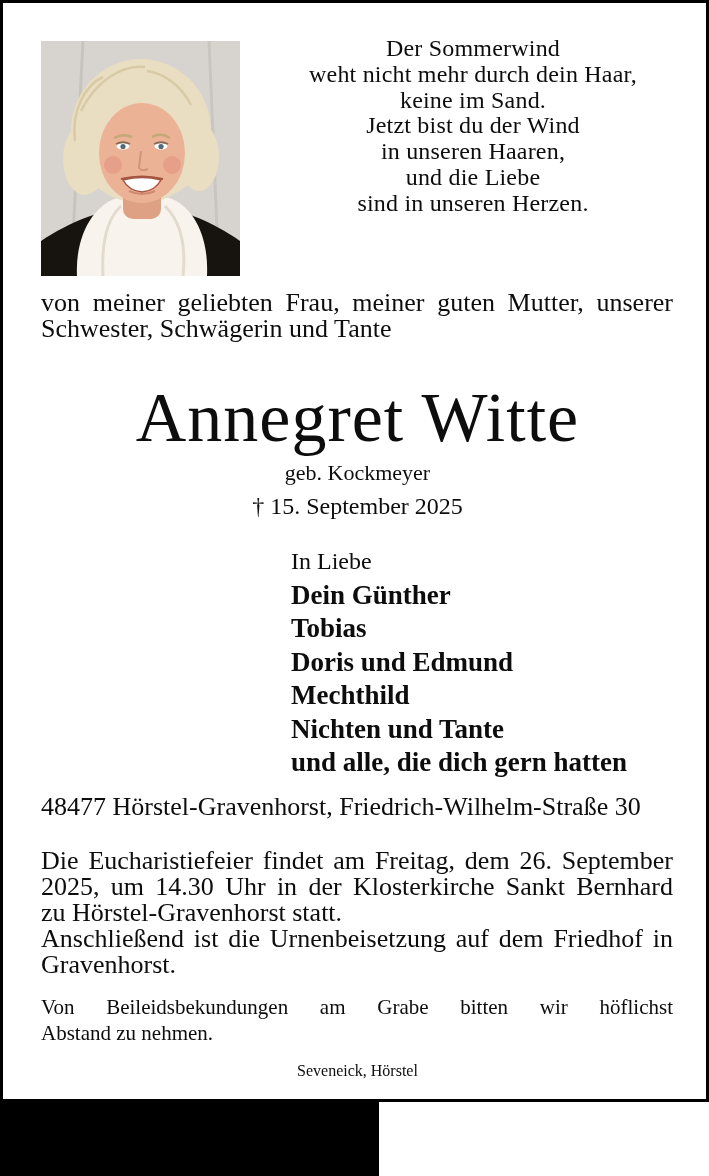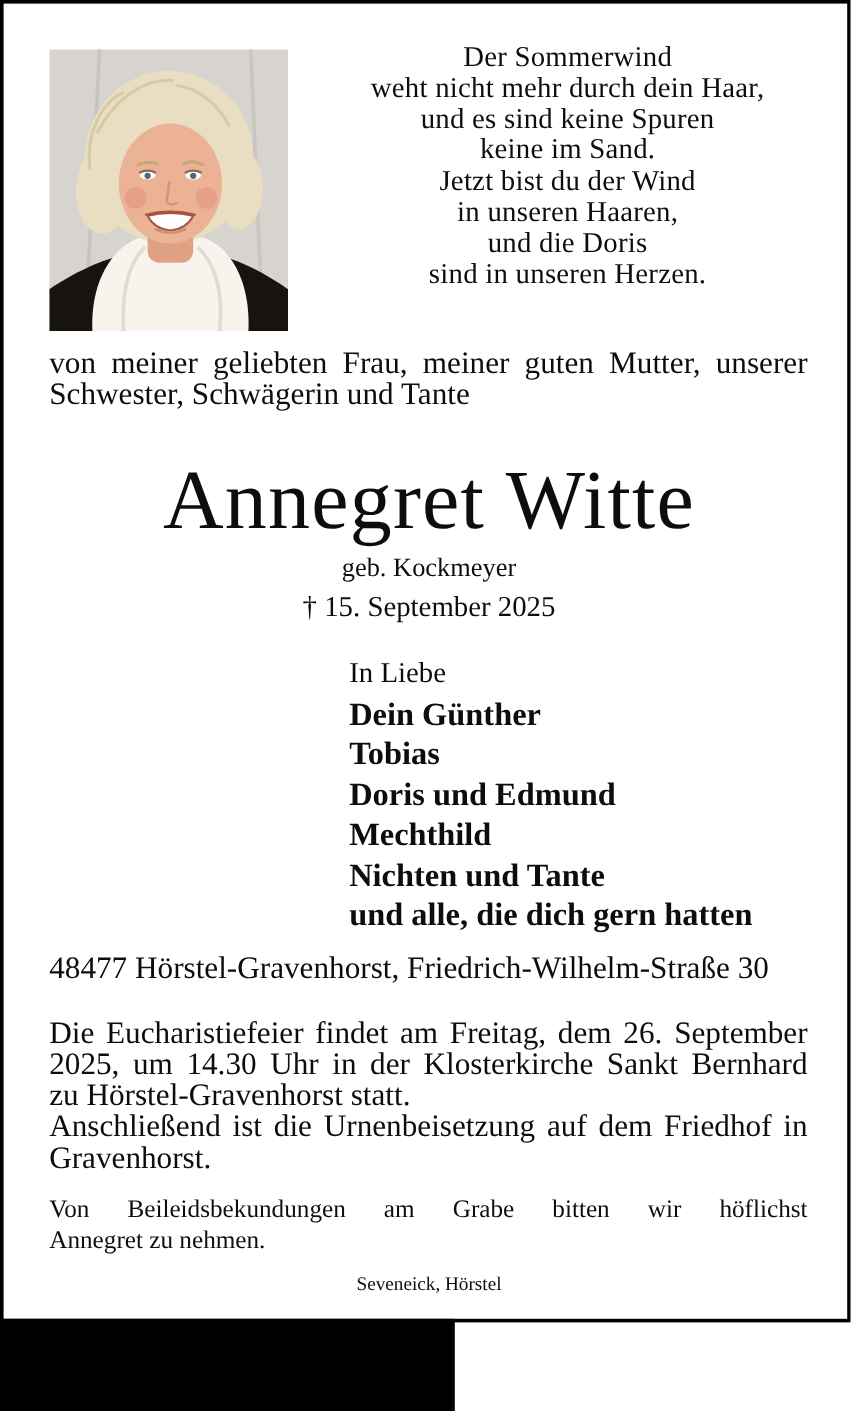"und es sind keine Spuren" div { html: <div>und es sind keine Spuren</div> -> none }
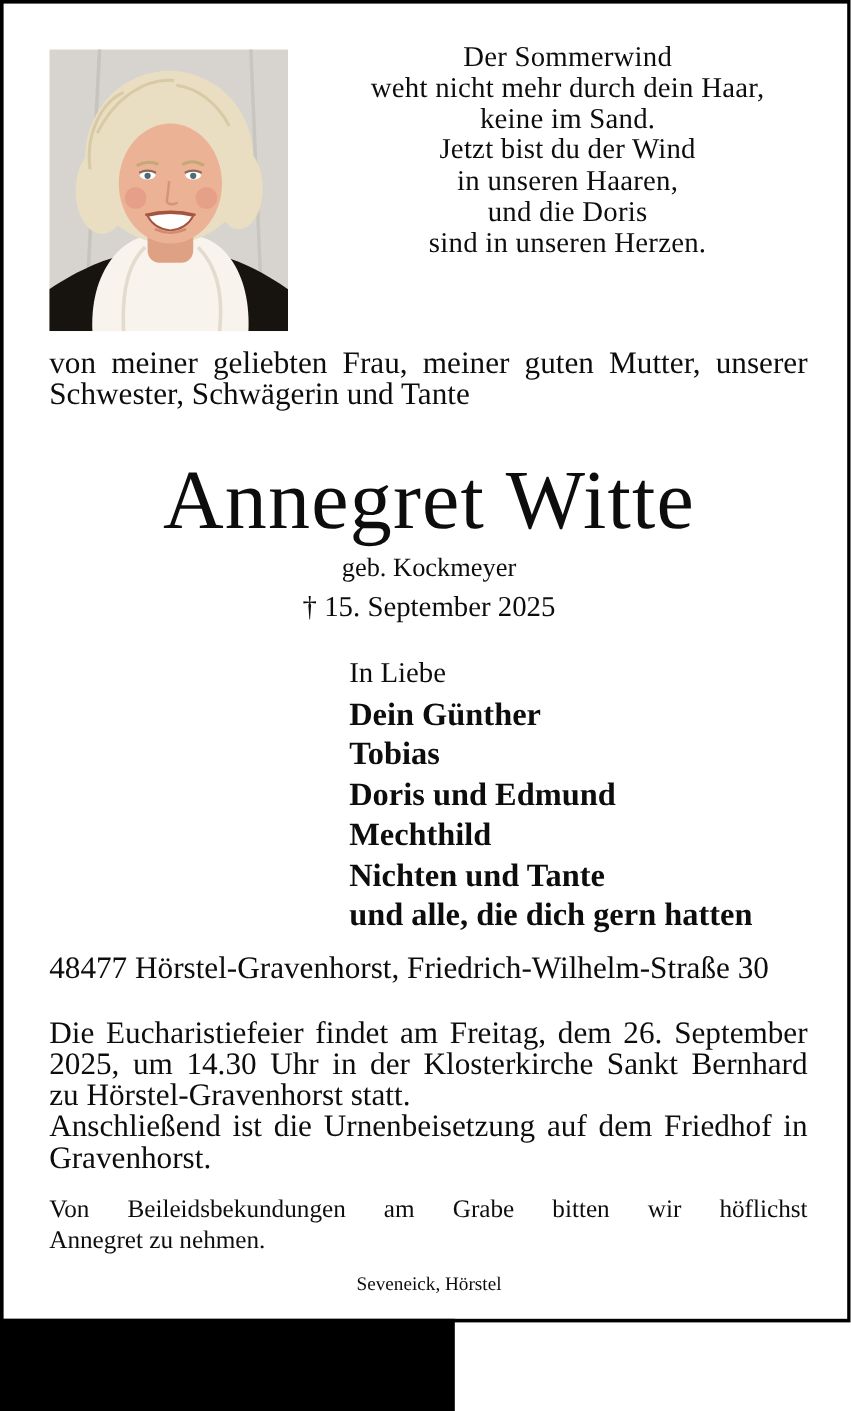"und die Doris" div { text: Doris -> Liebe }
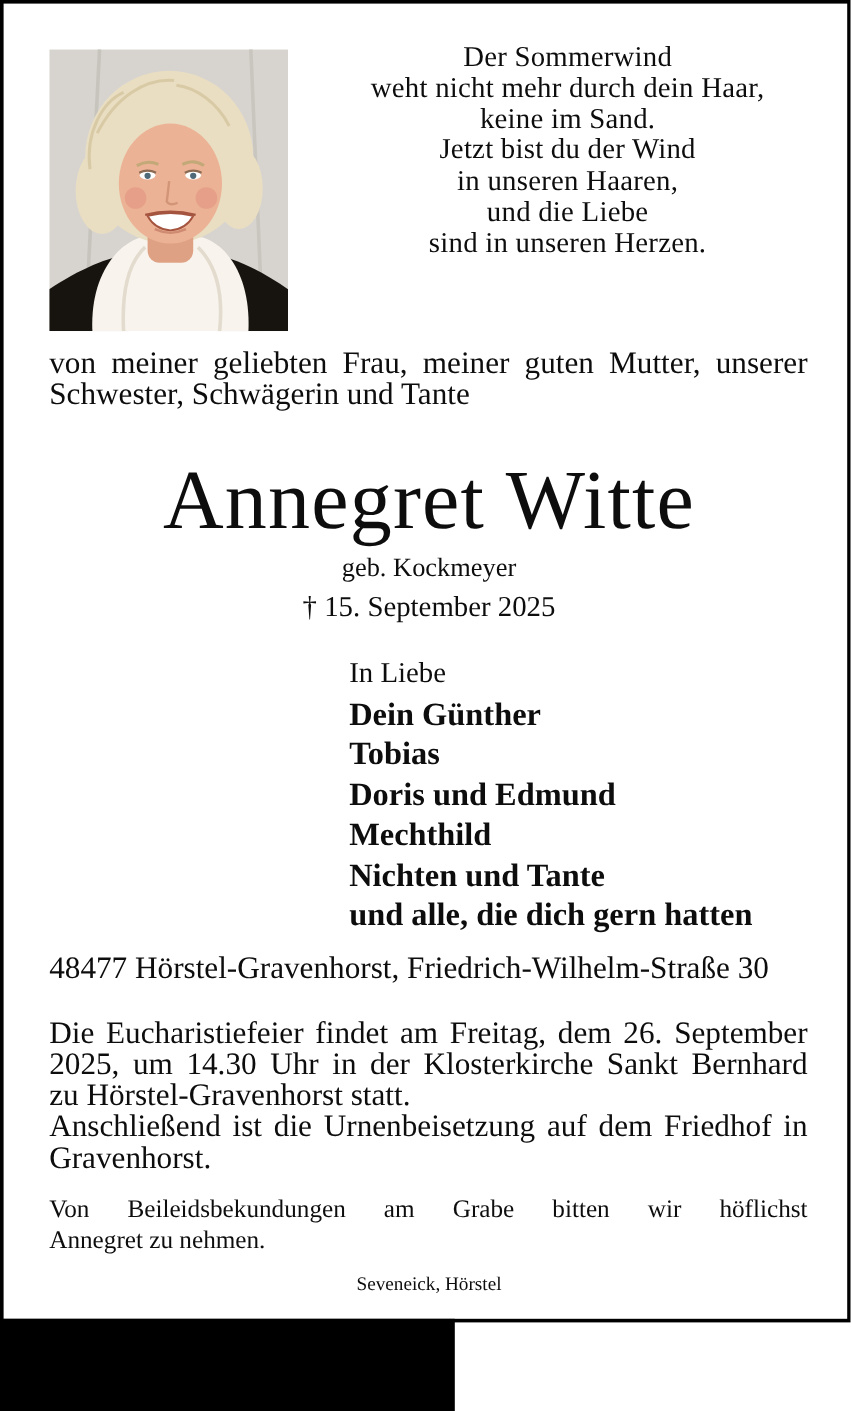"Annegret zu nehmen." div.ll { text: Annegret -> Abstand }
